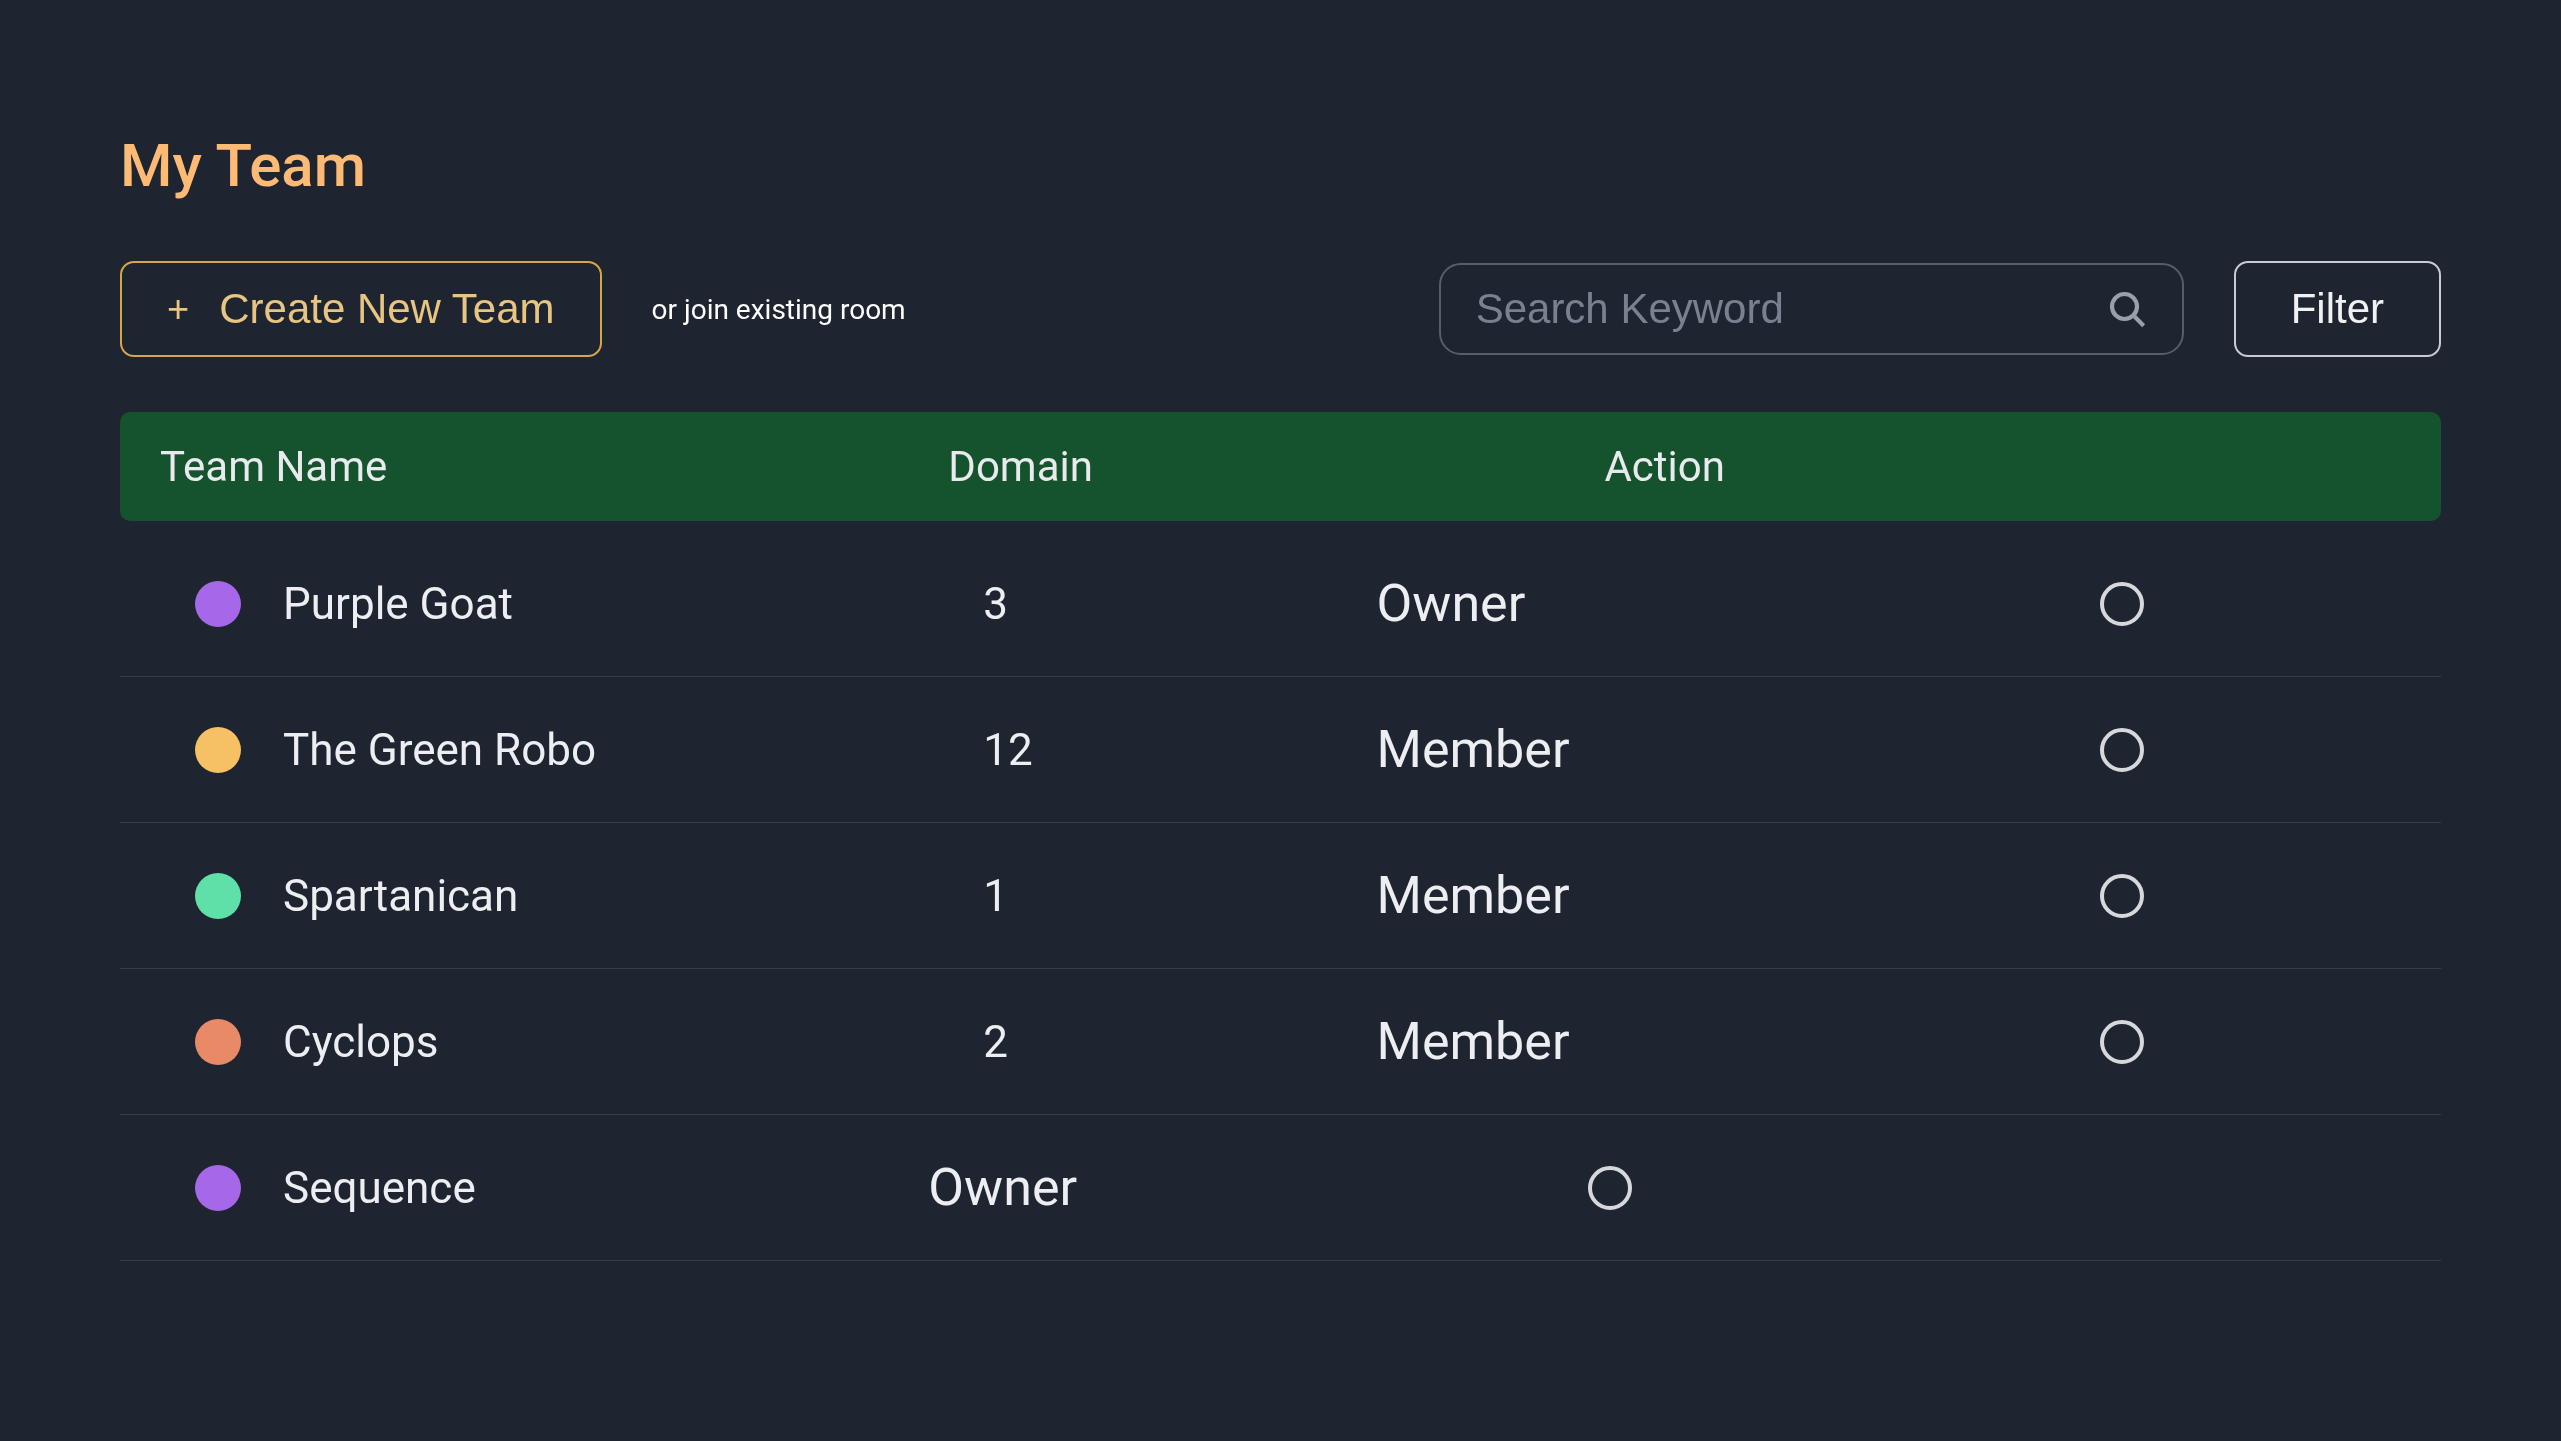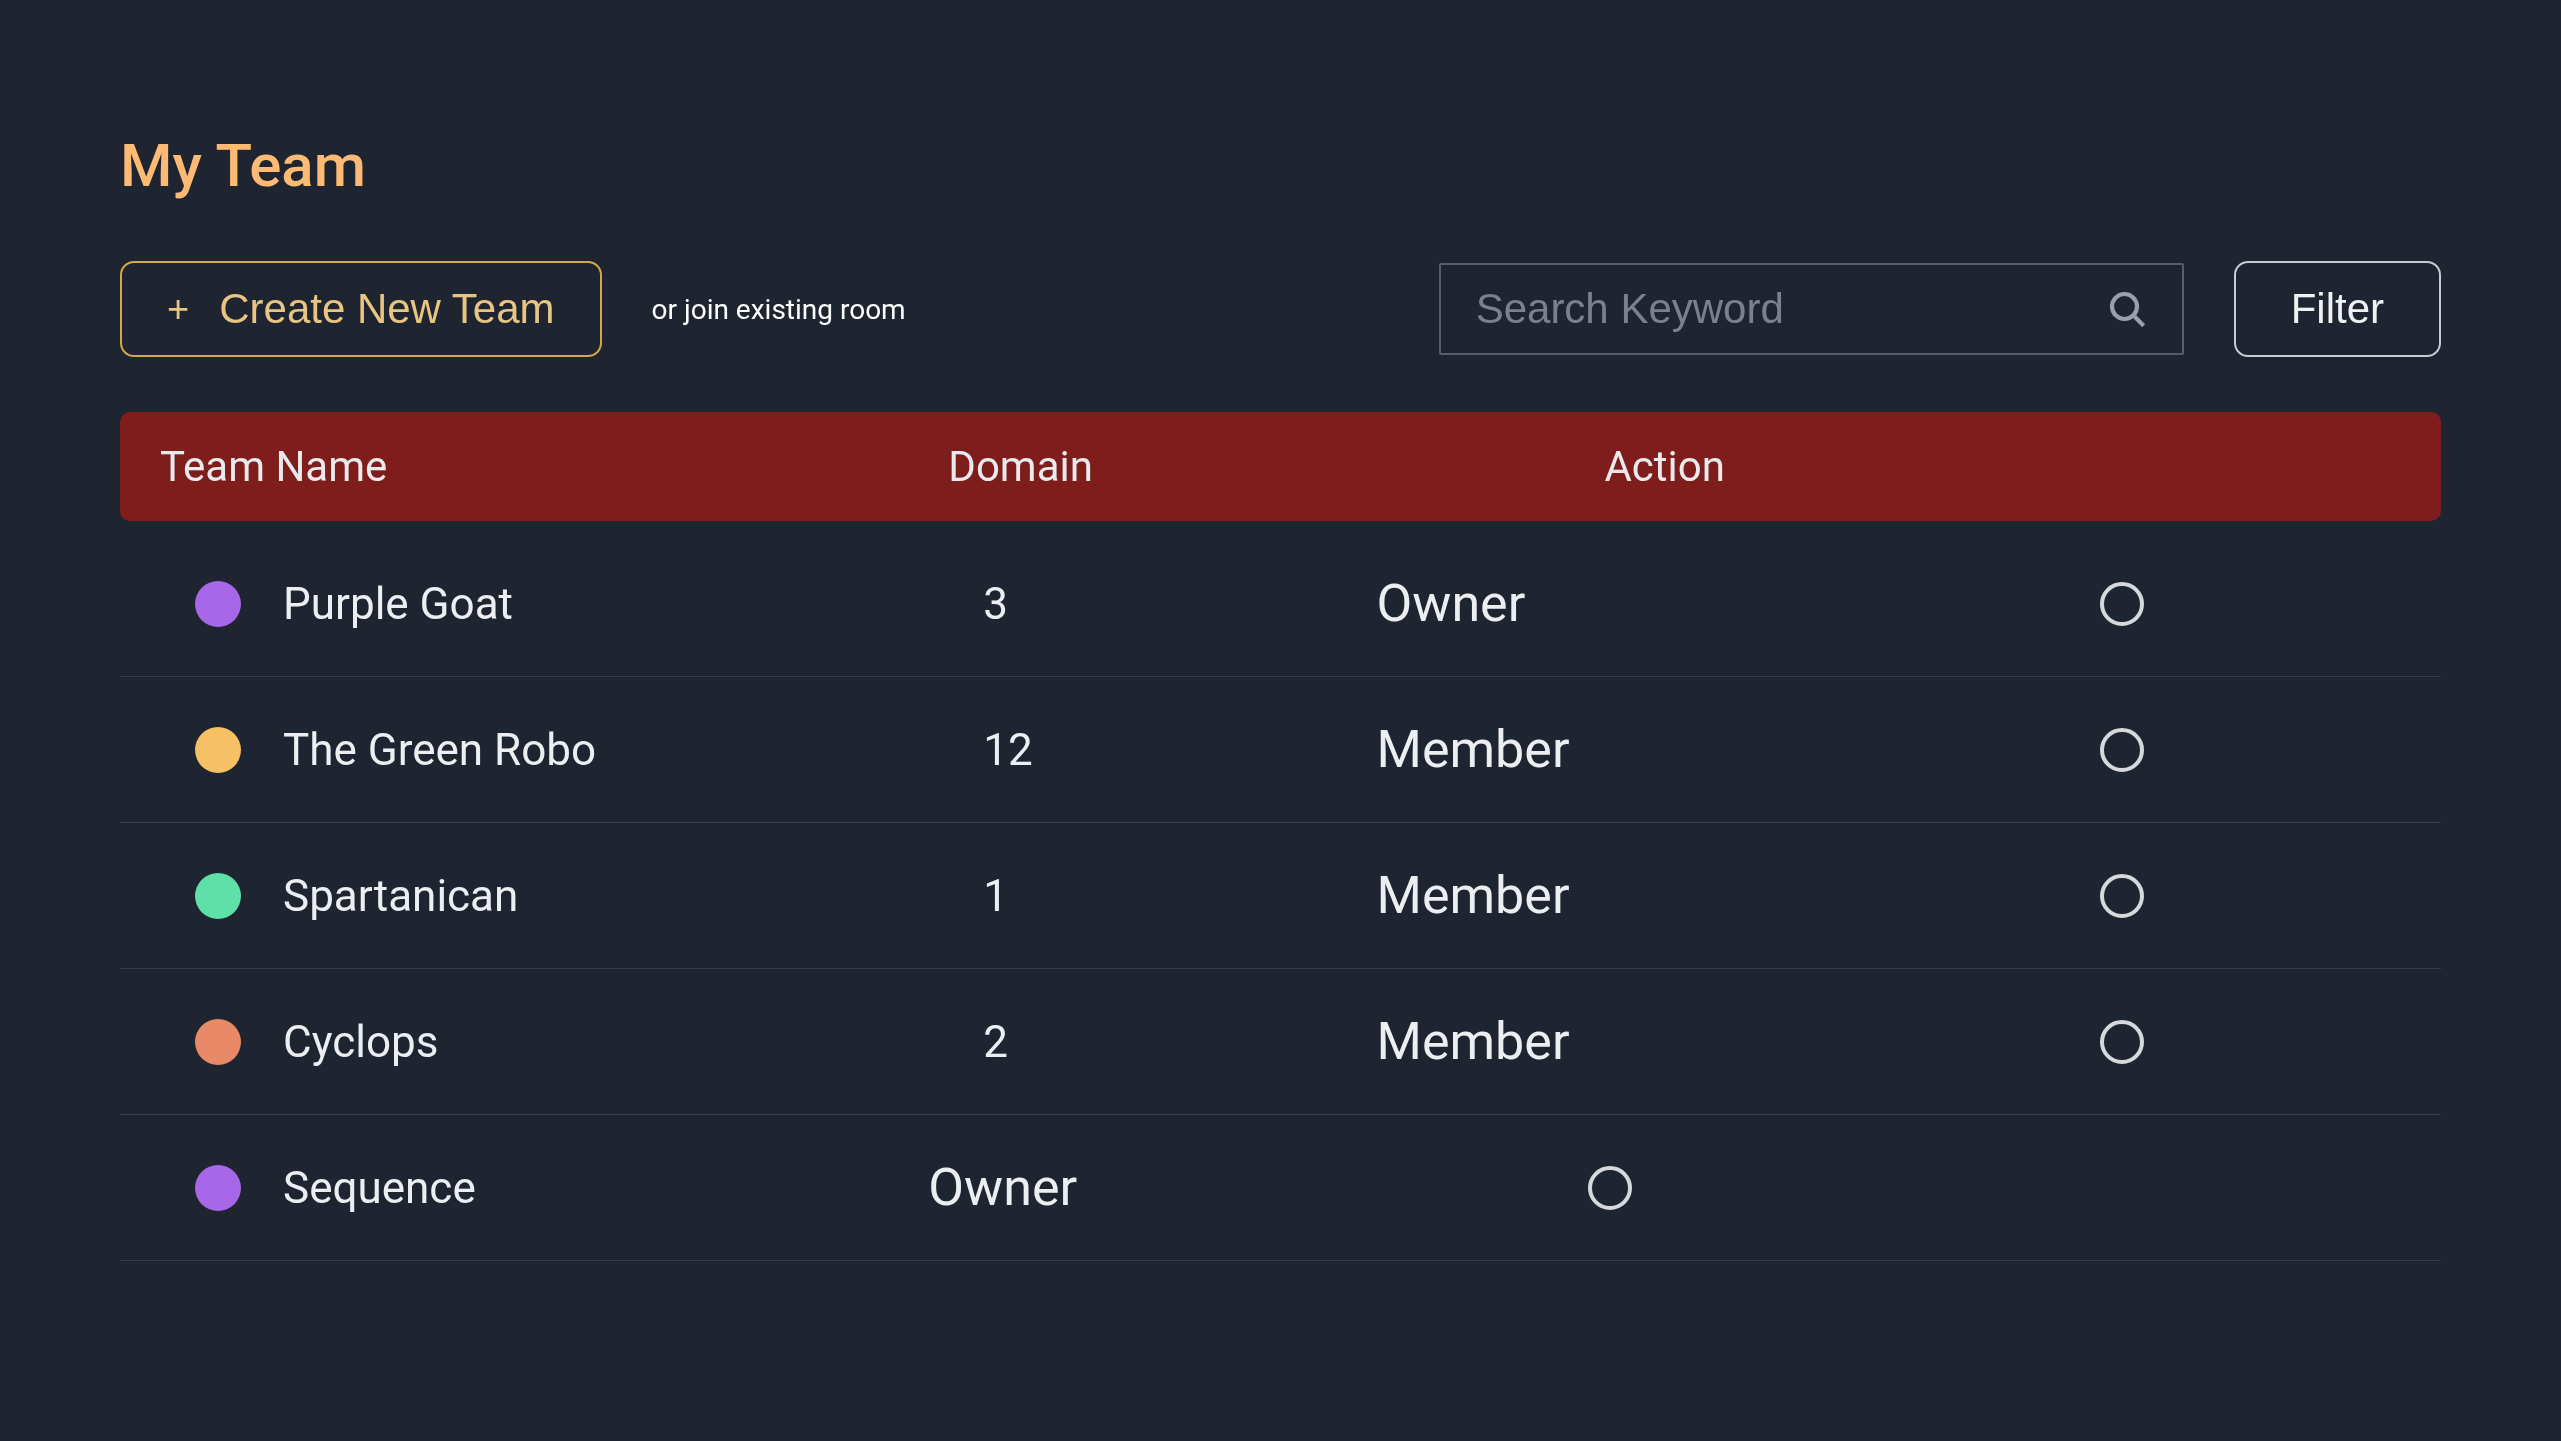"Search Keyword" .search-wrapper { border-radius: 2px -> 22px }
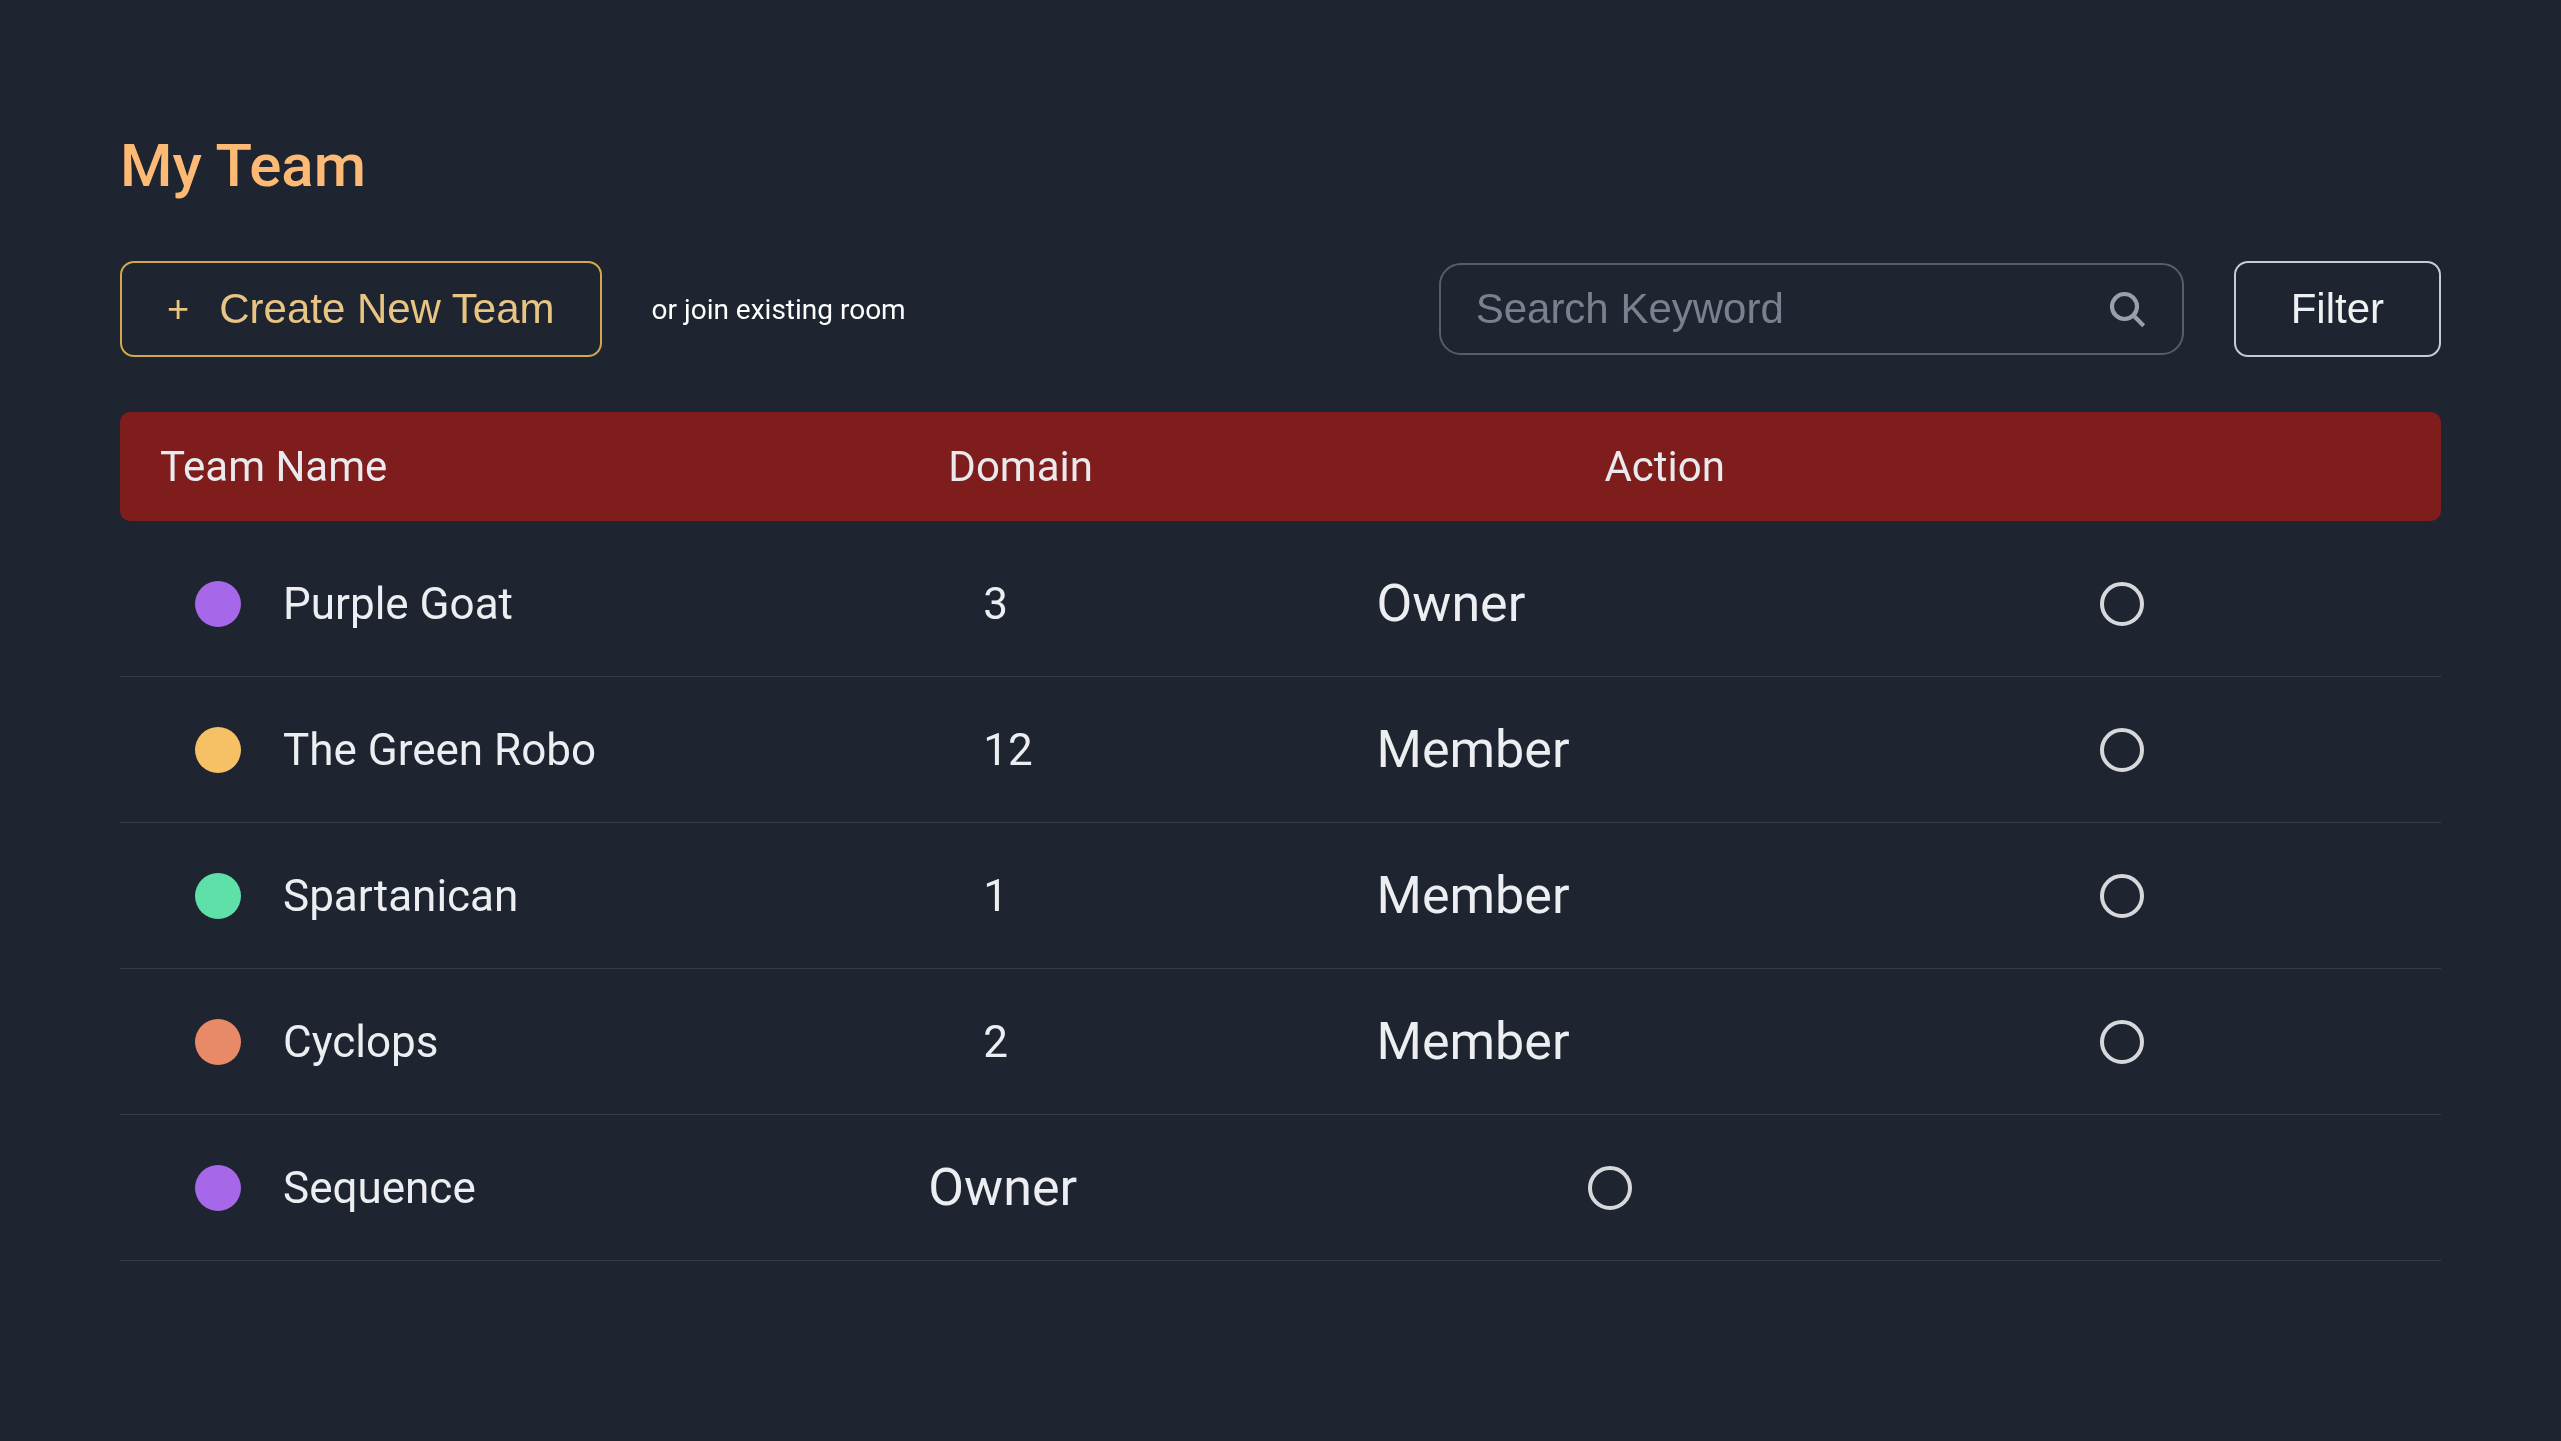"Team Name" .table-header { background-color: #7f1d1d -> #14532d }
